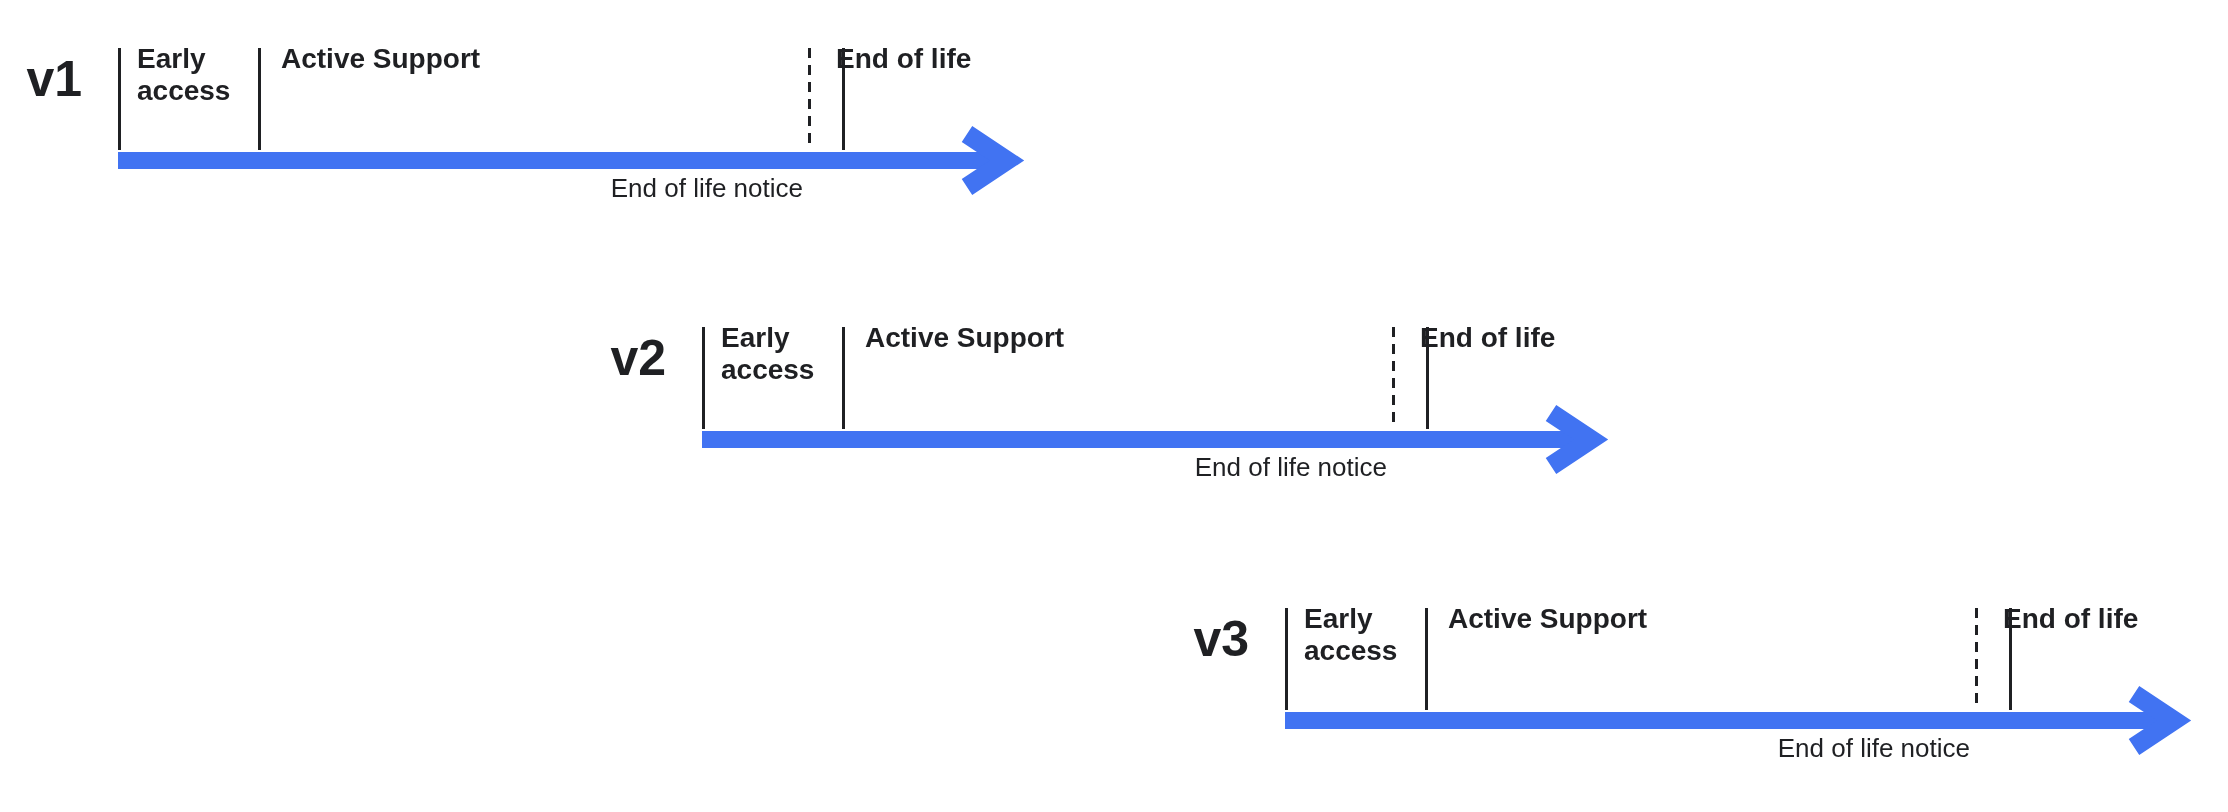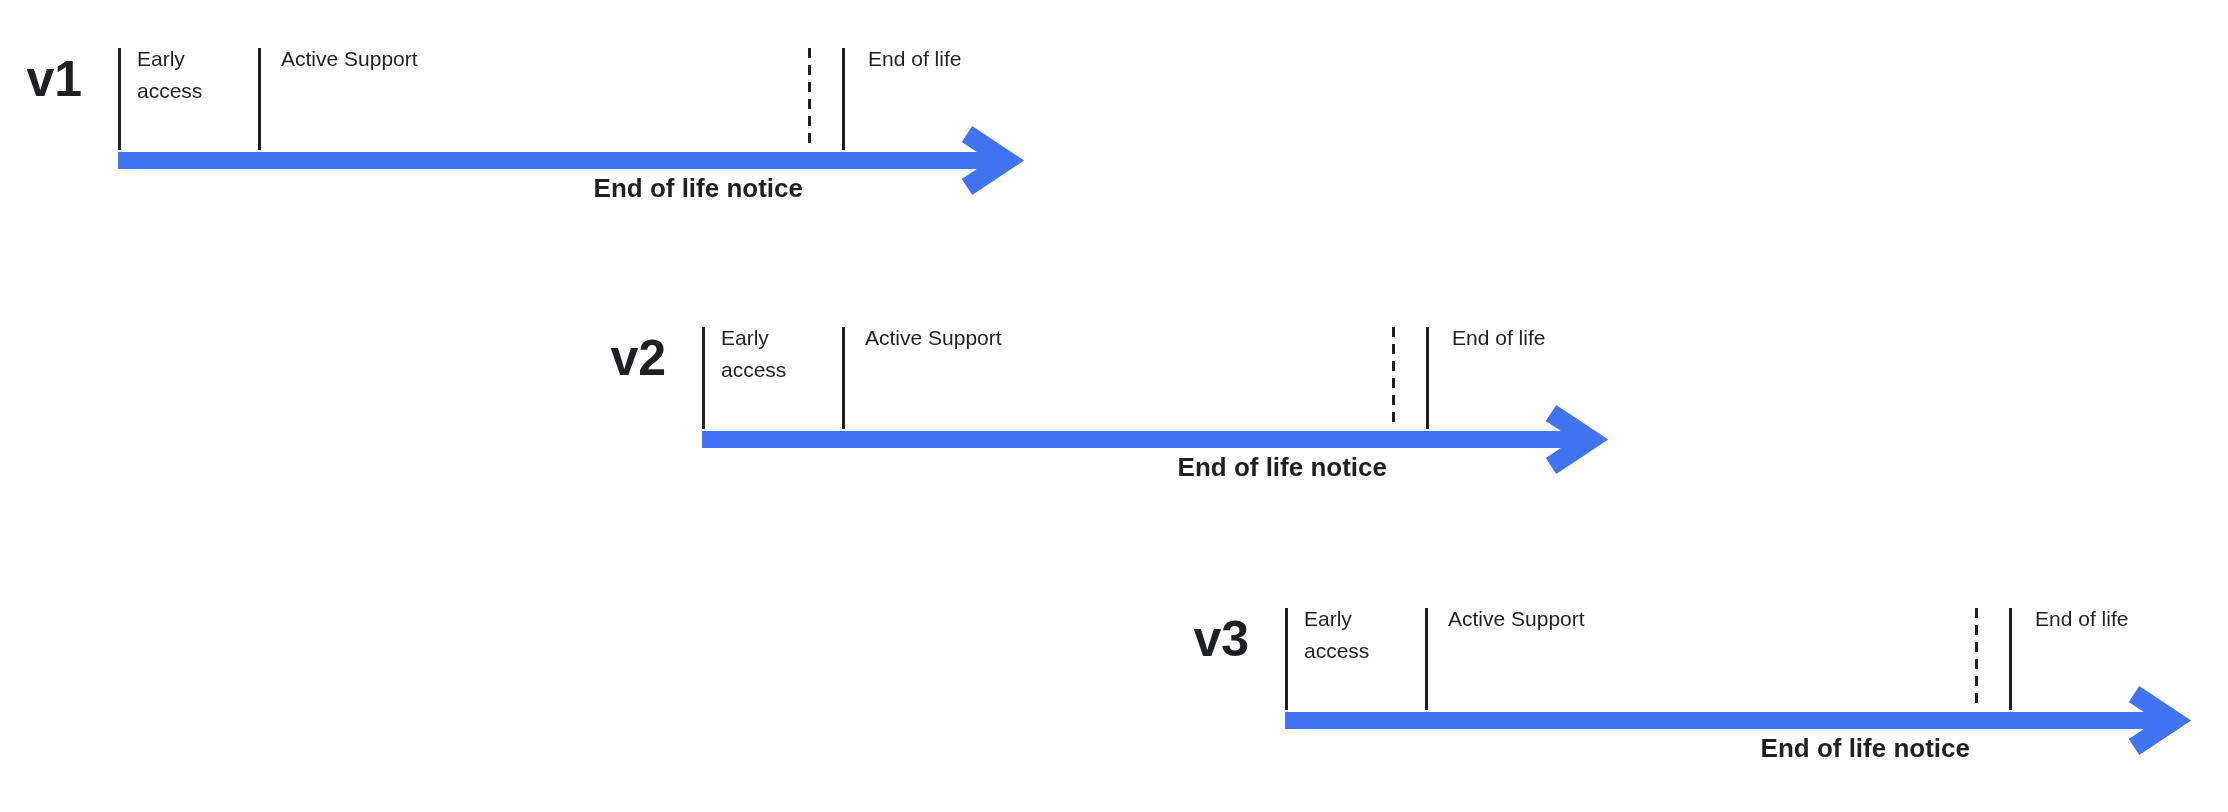"Early access" .phase-label { font-size: 21px -> 28px; font-weight: 400 -> 700 }
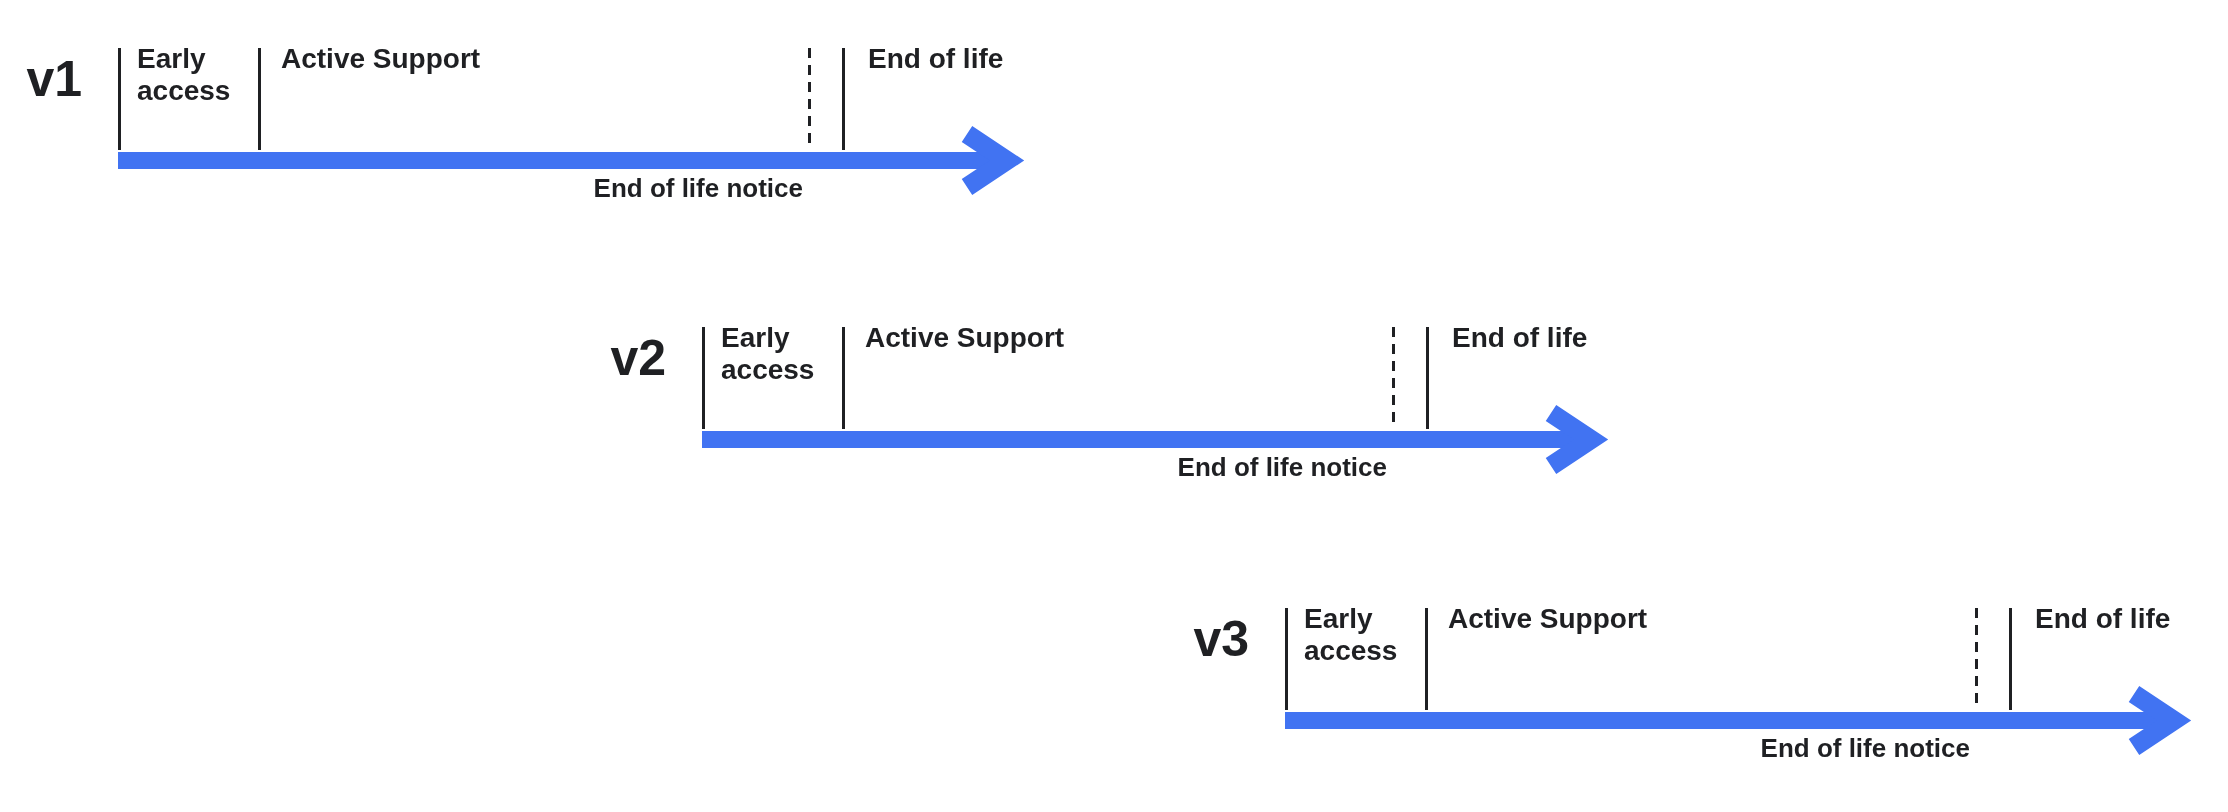"End of life" .label-eol { left: 750px -> 718px }
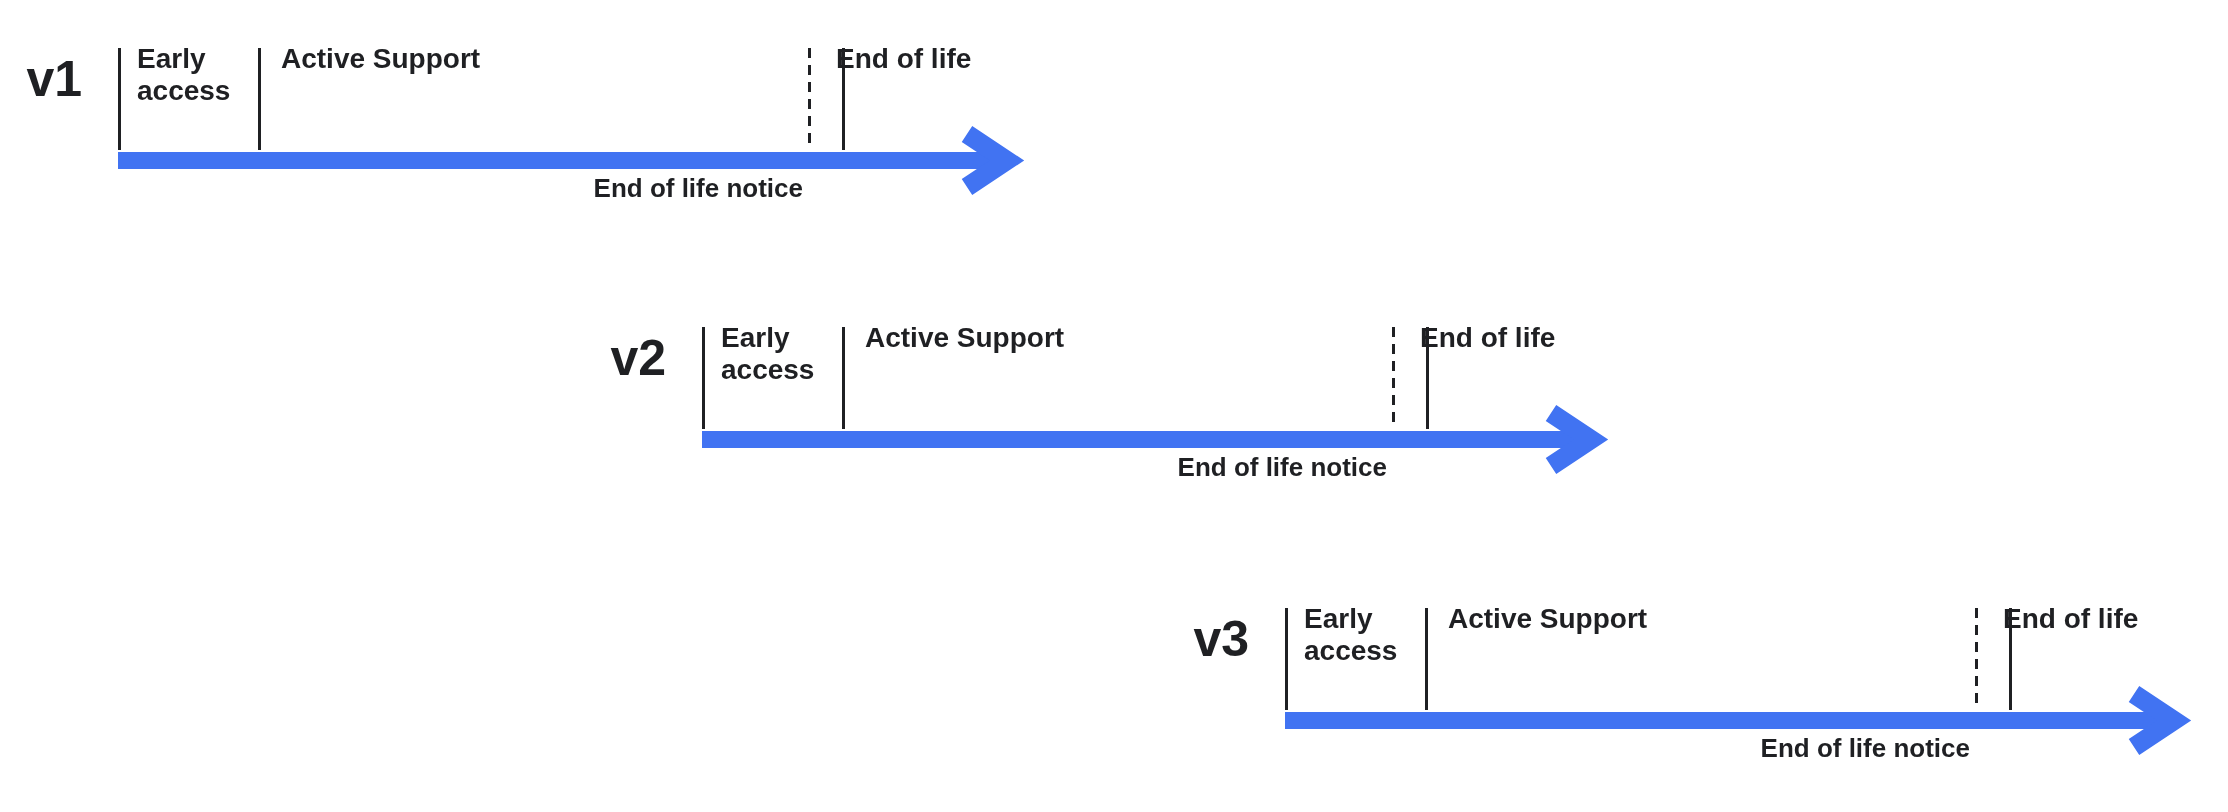"End of life notice" .label-notice { font-weight: 700 -> 400 }
